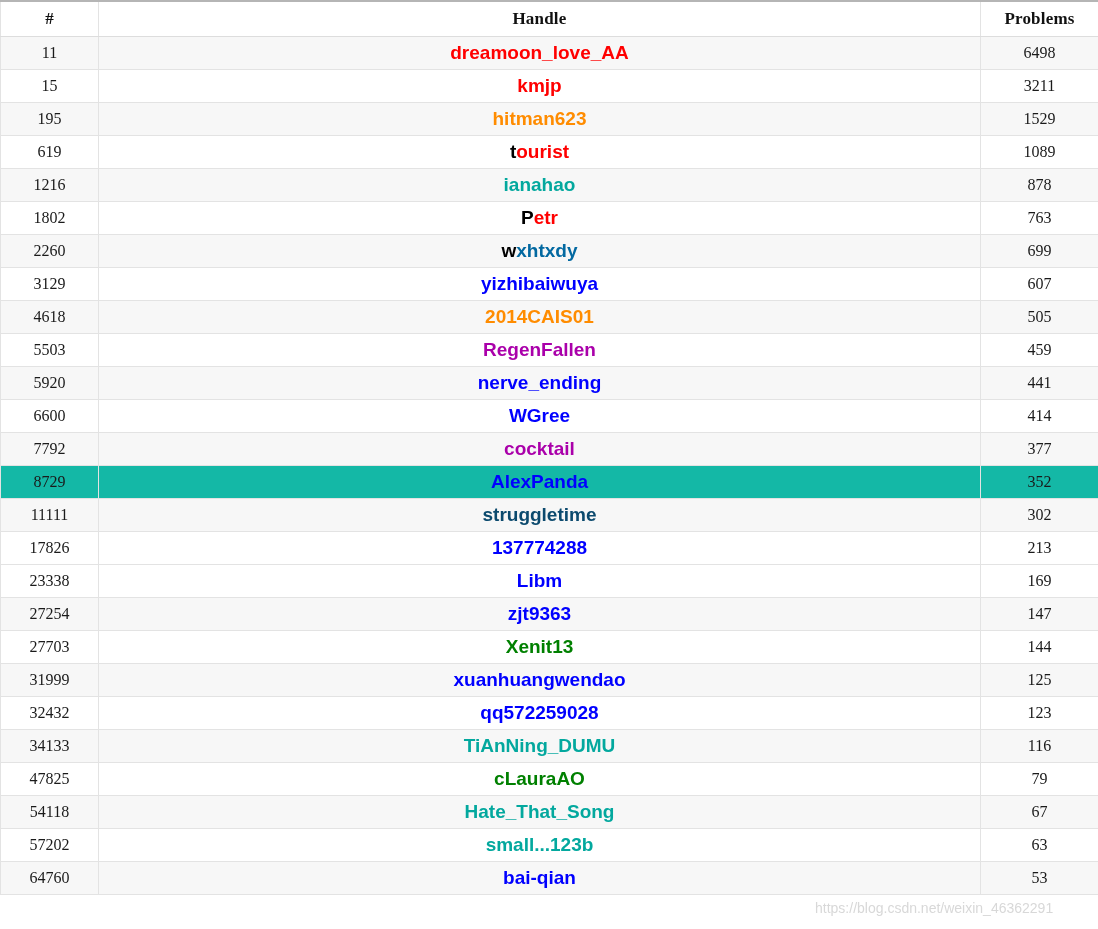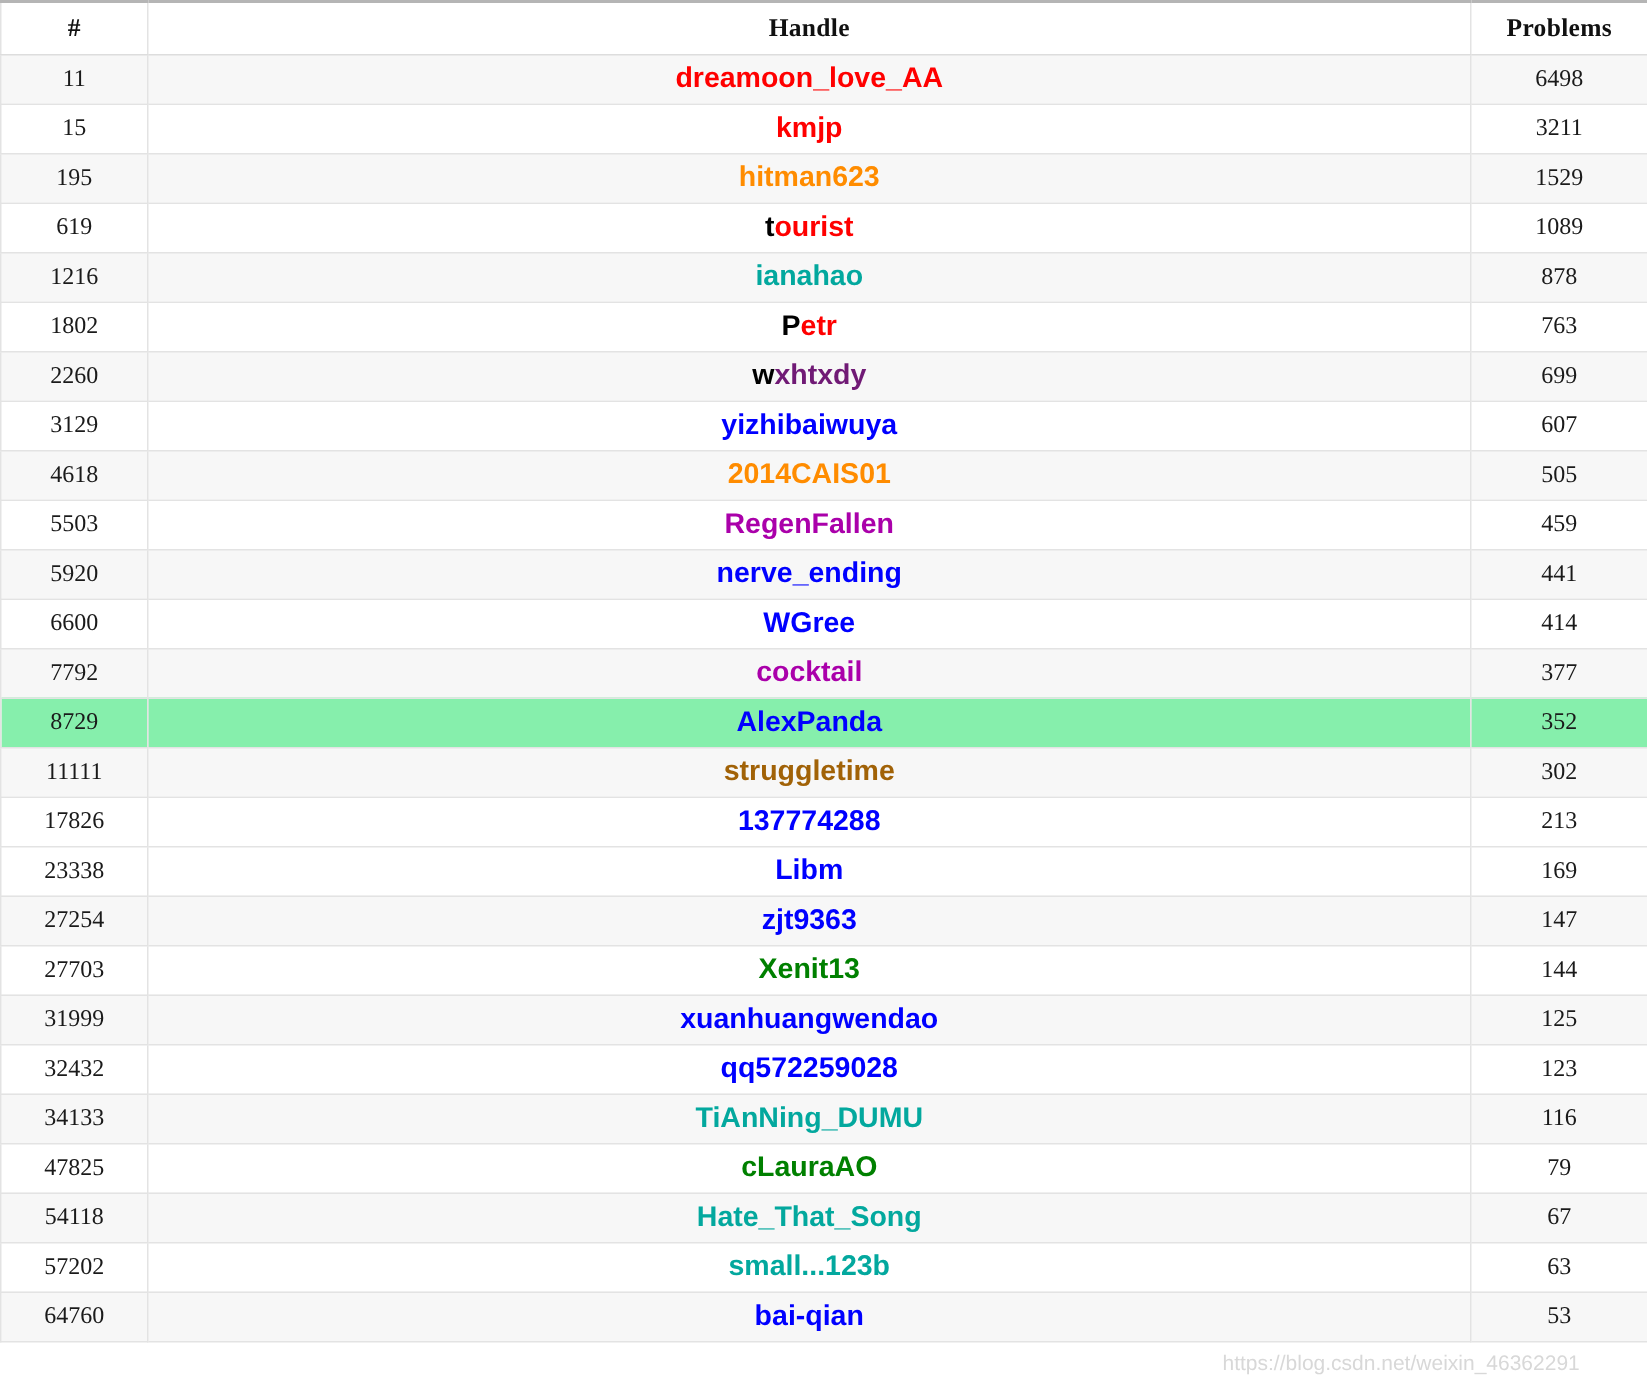"xhtxdy" span { color: #701a75 -> #0369a1 }
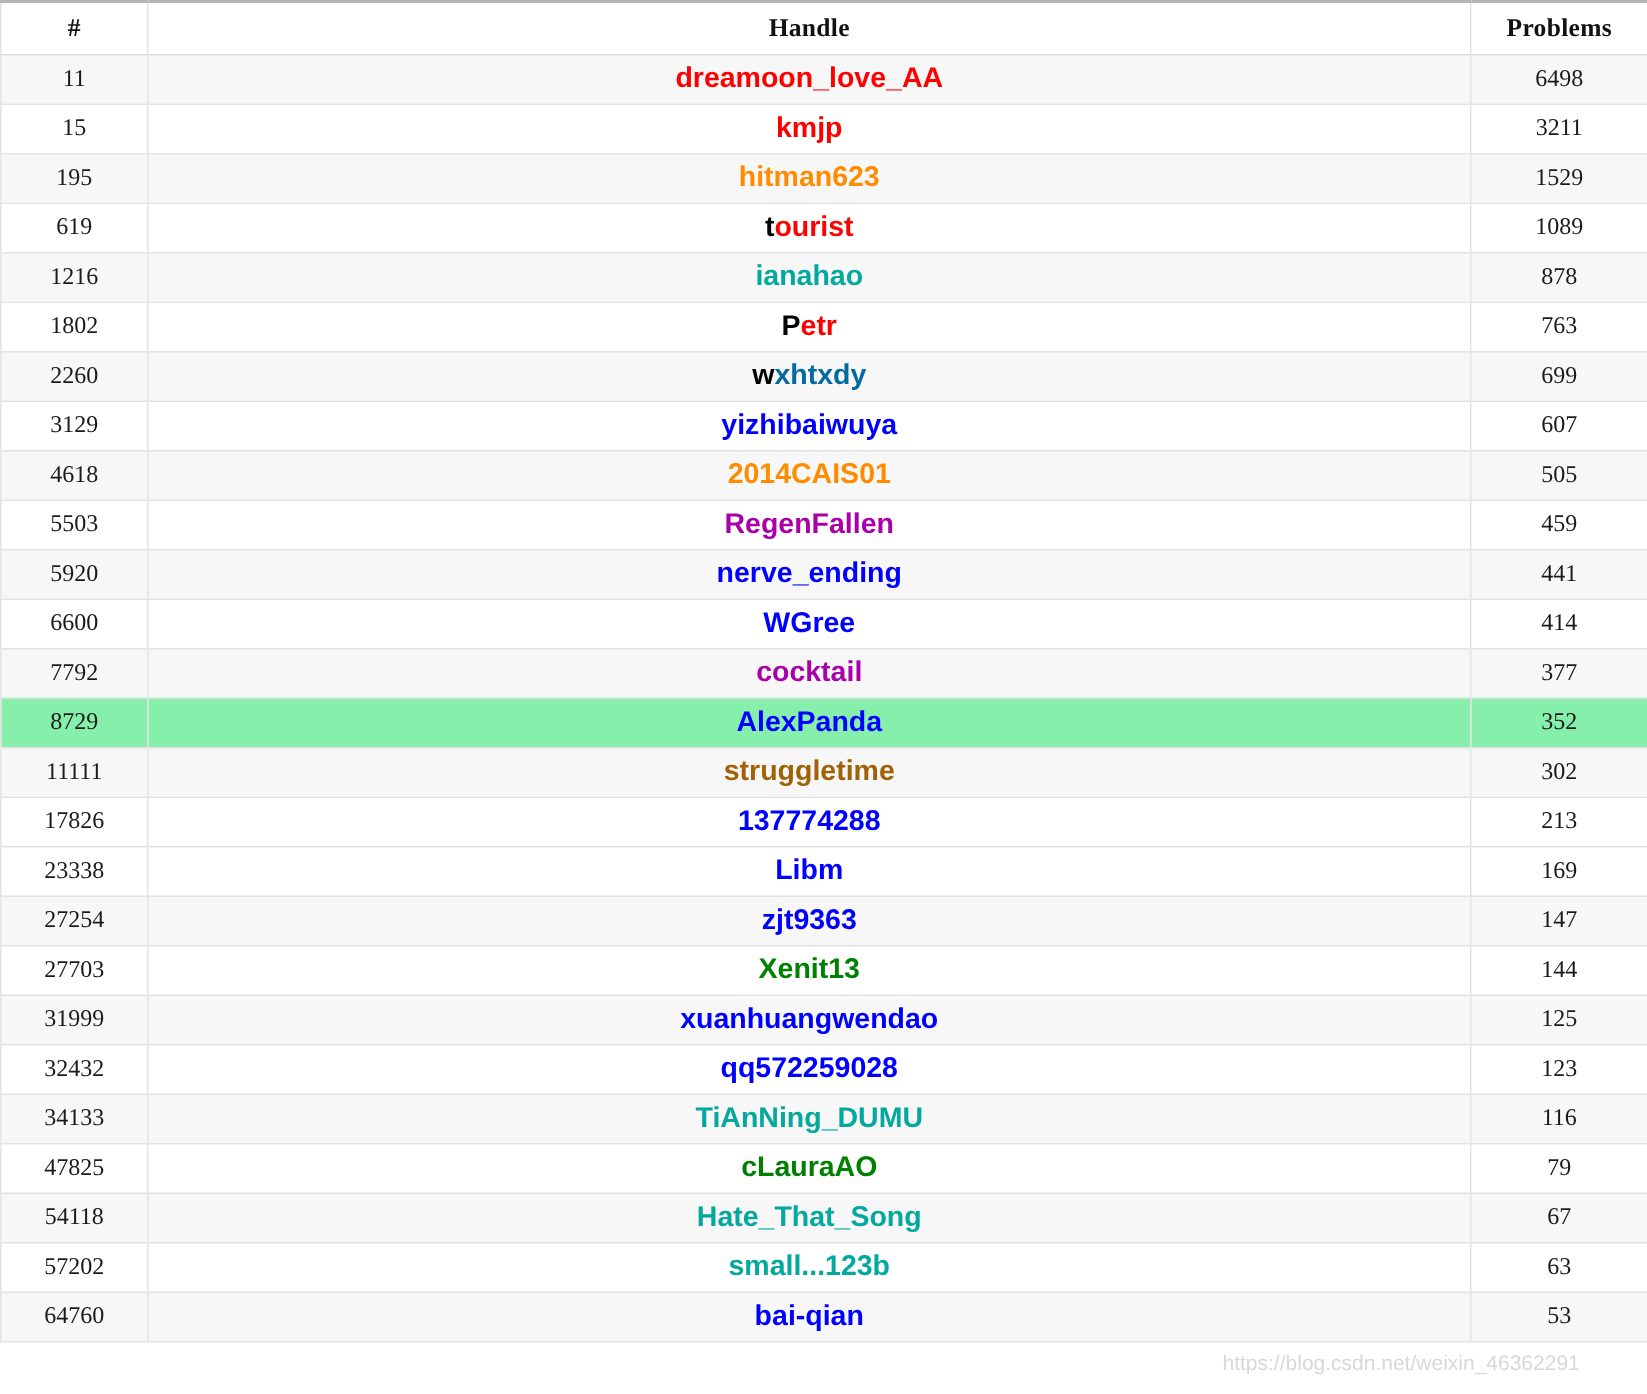"8729" tr.row-highlight td { background: #86efac -> #14b8a6 }
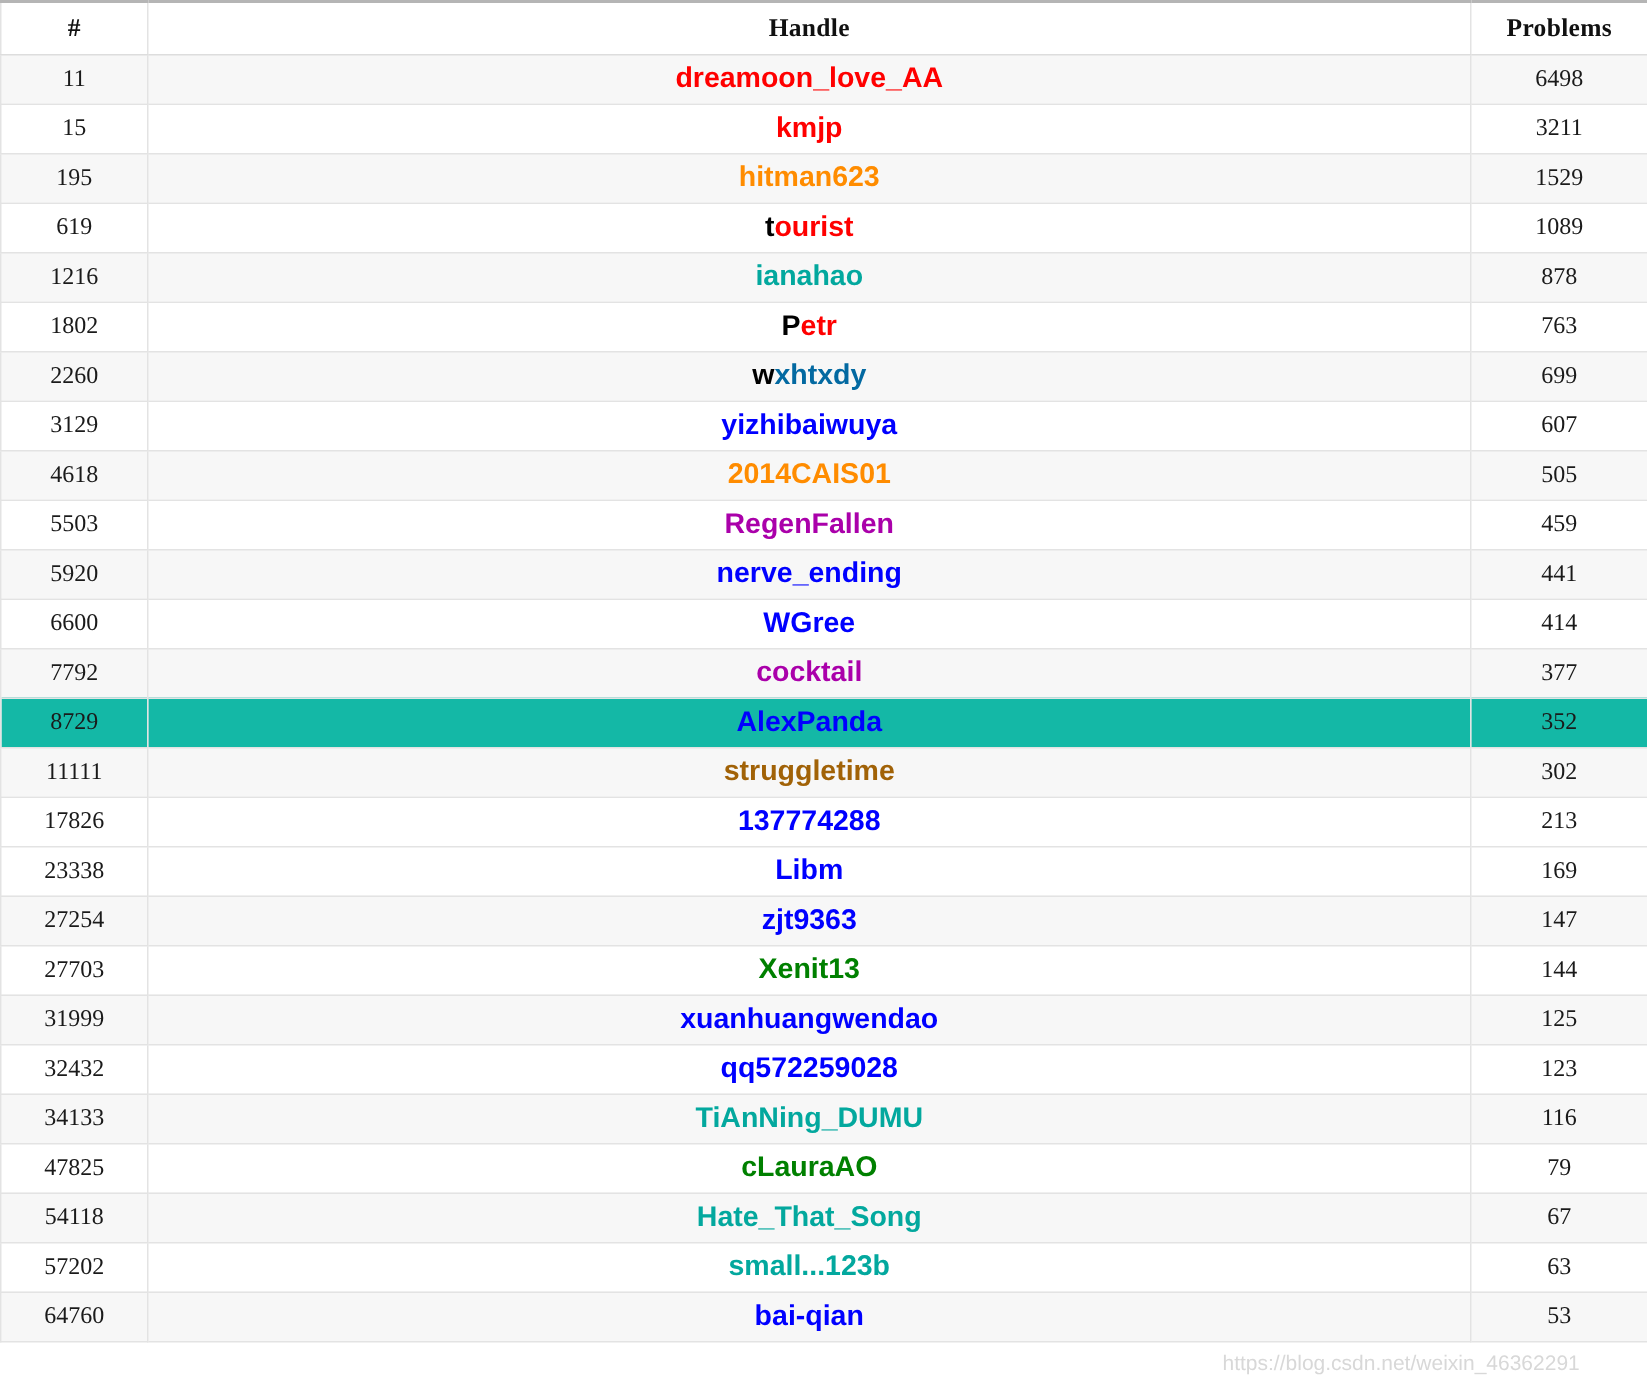"struggletime" span { color: #a16207 -> #0c4a6e }
